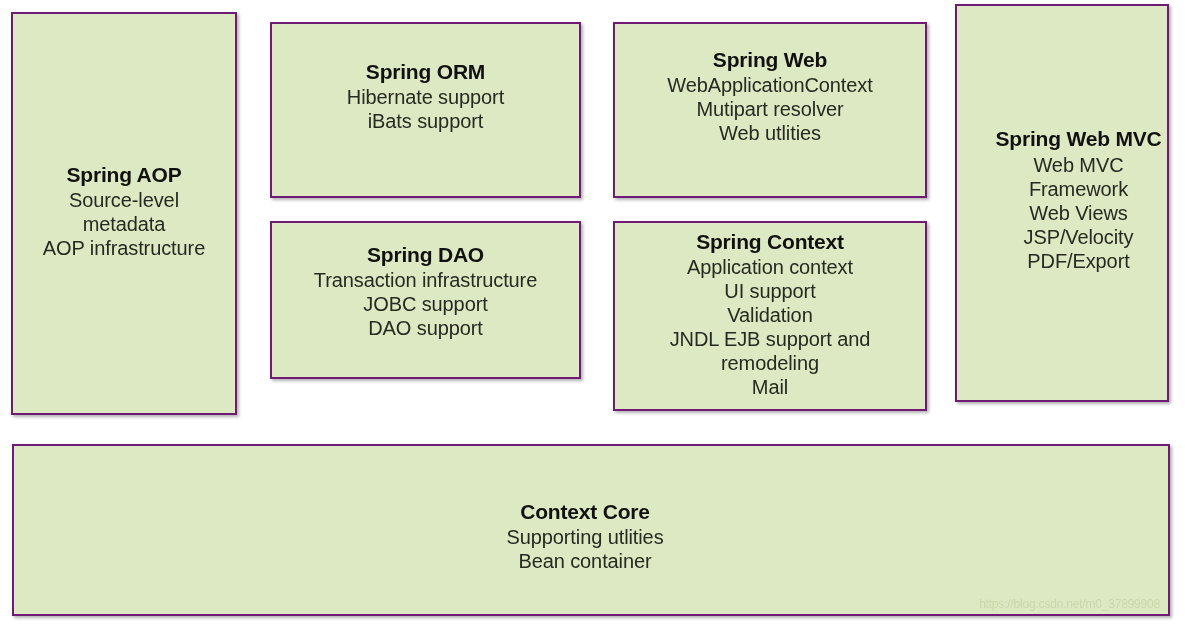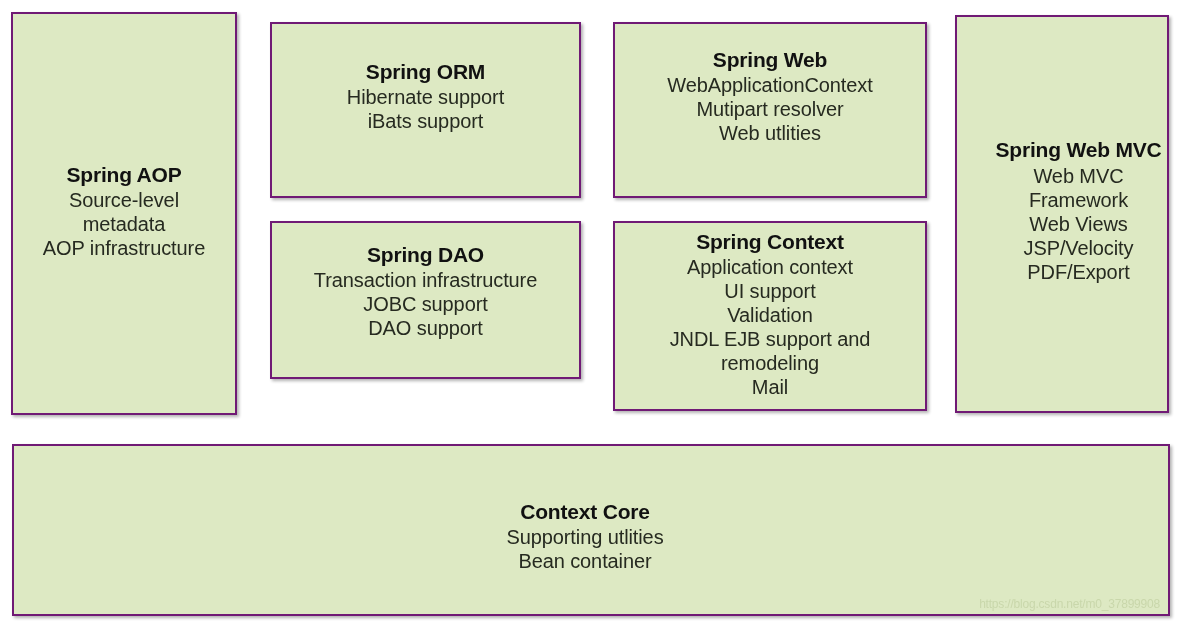"Spring Web MVC" #box-mvc { top: 15px -> 4px }
